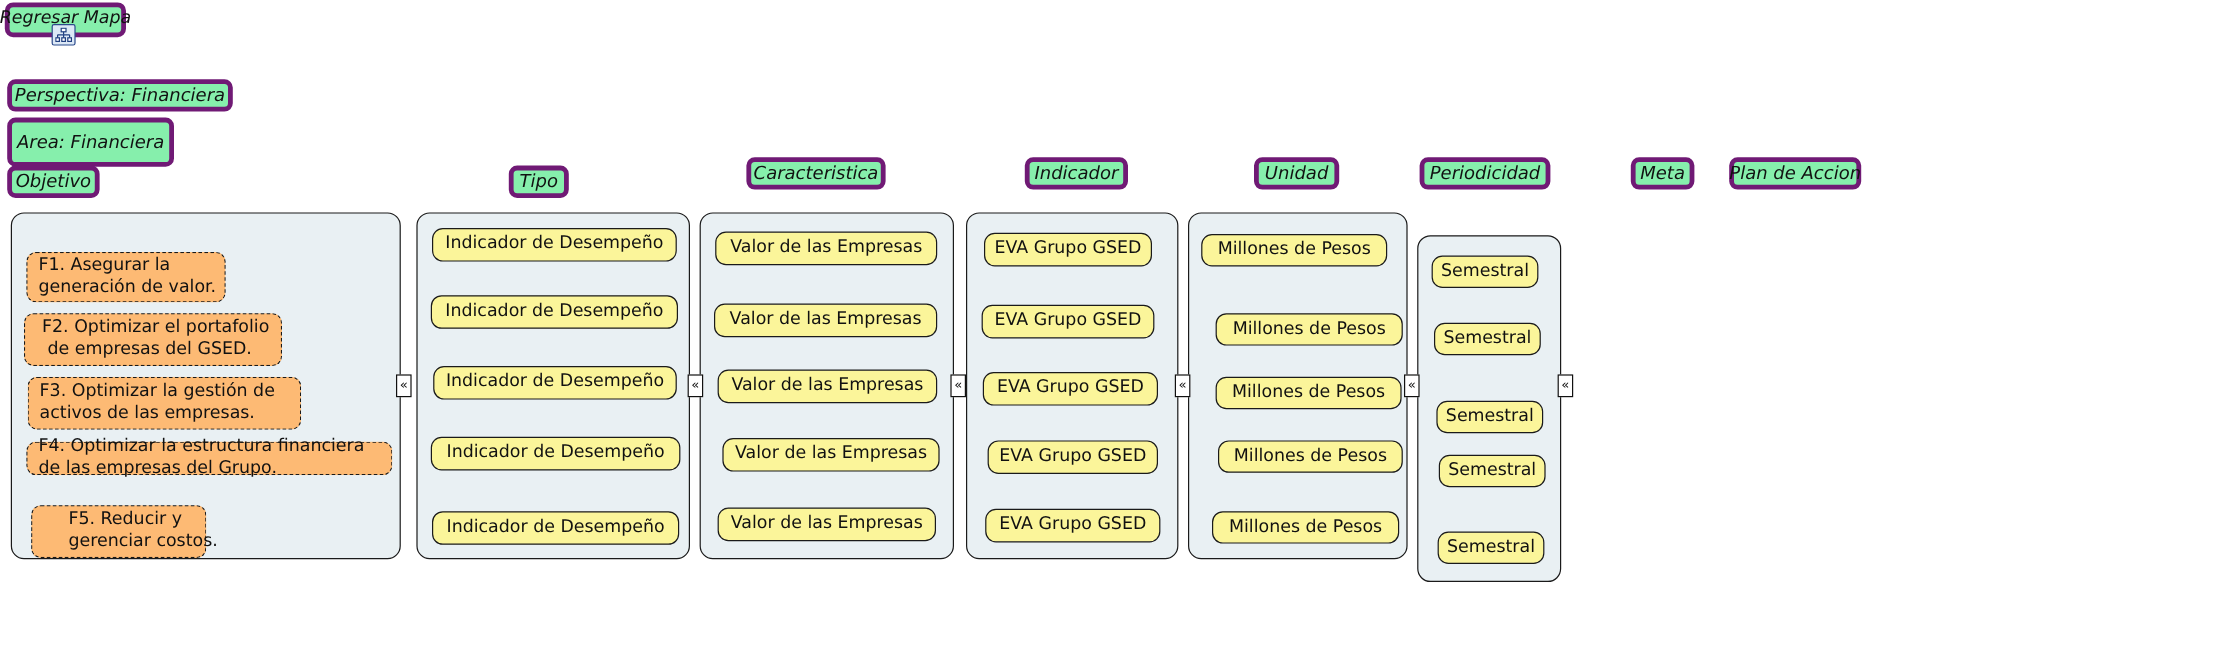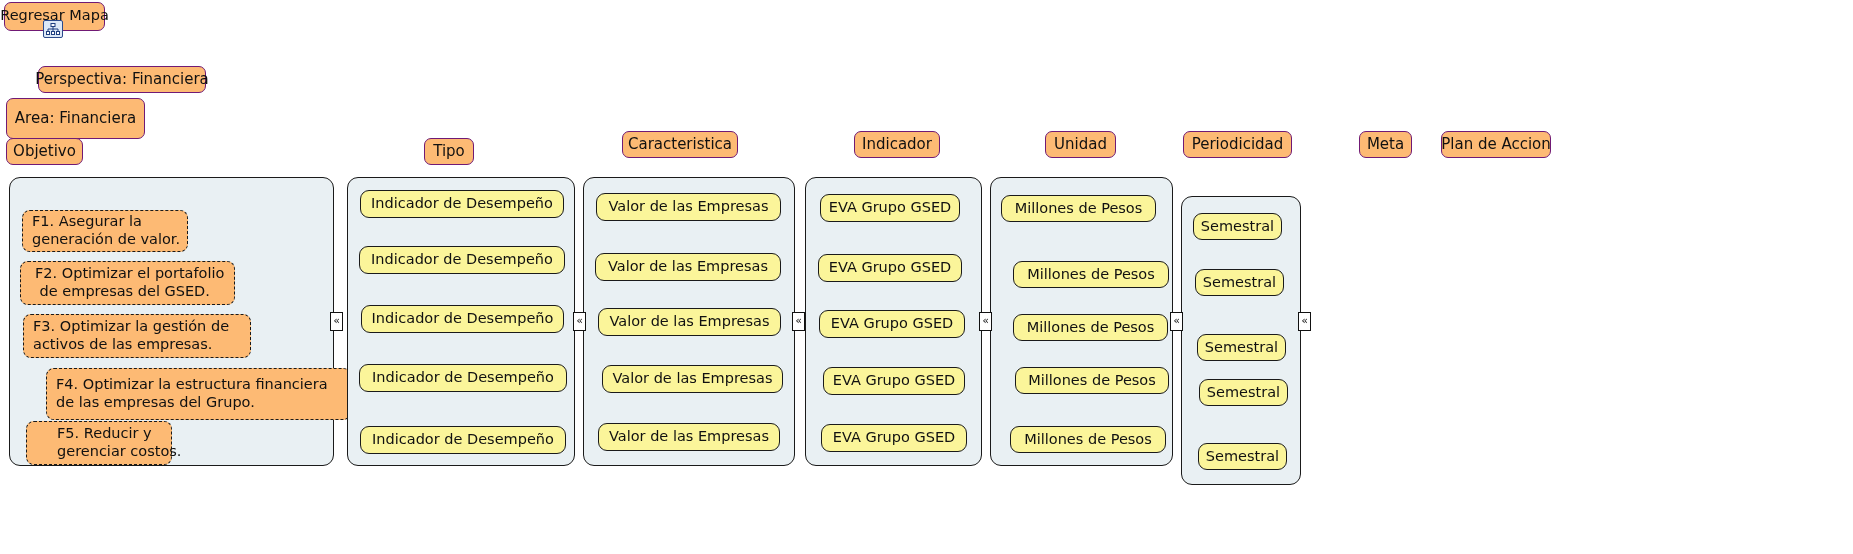"Regresar Mapa" .chip { background: #fdba74 -> #86efac; border: 1px solid #701a75 -> 4px solid #701a75; font-style: none -> italic }
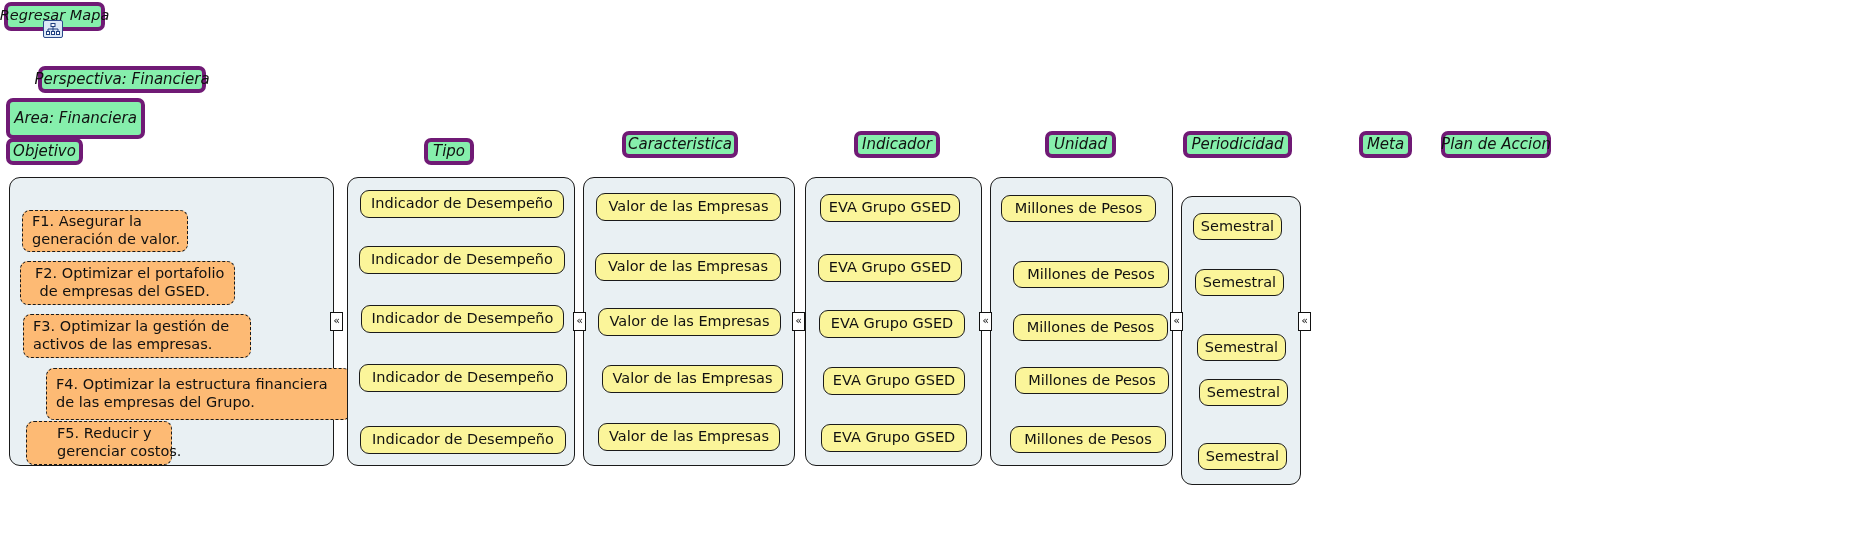"Perspectiva: Financiera" #persp-chip { margin-left: 32px -> none; width: 168px -> 188px }
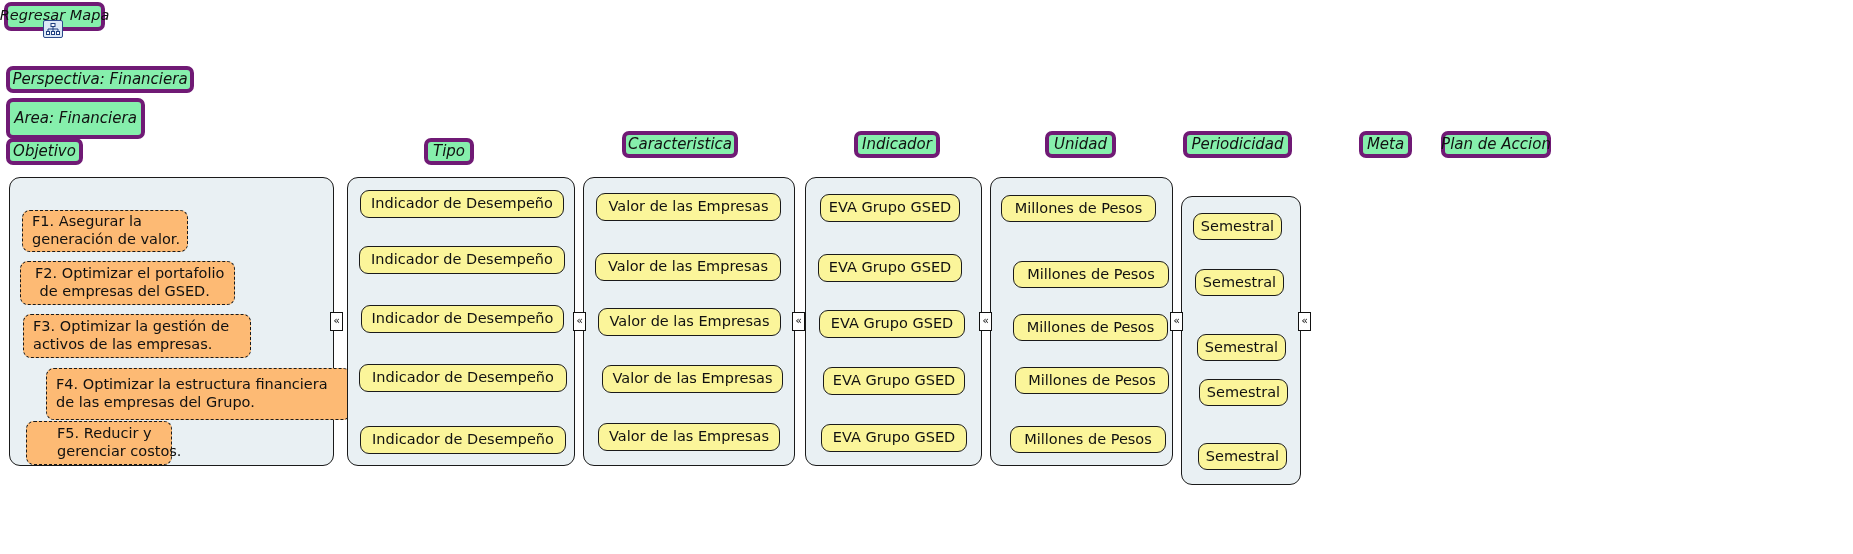"F4. Optimizar la estructura financiera" div.cell { height: 52px -> 28px; margin-left: 24px -> none }
